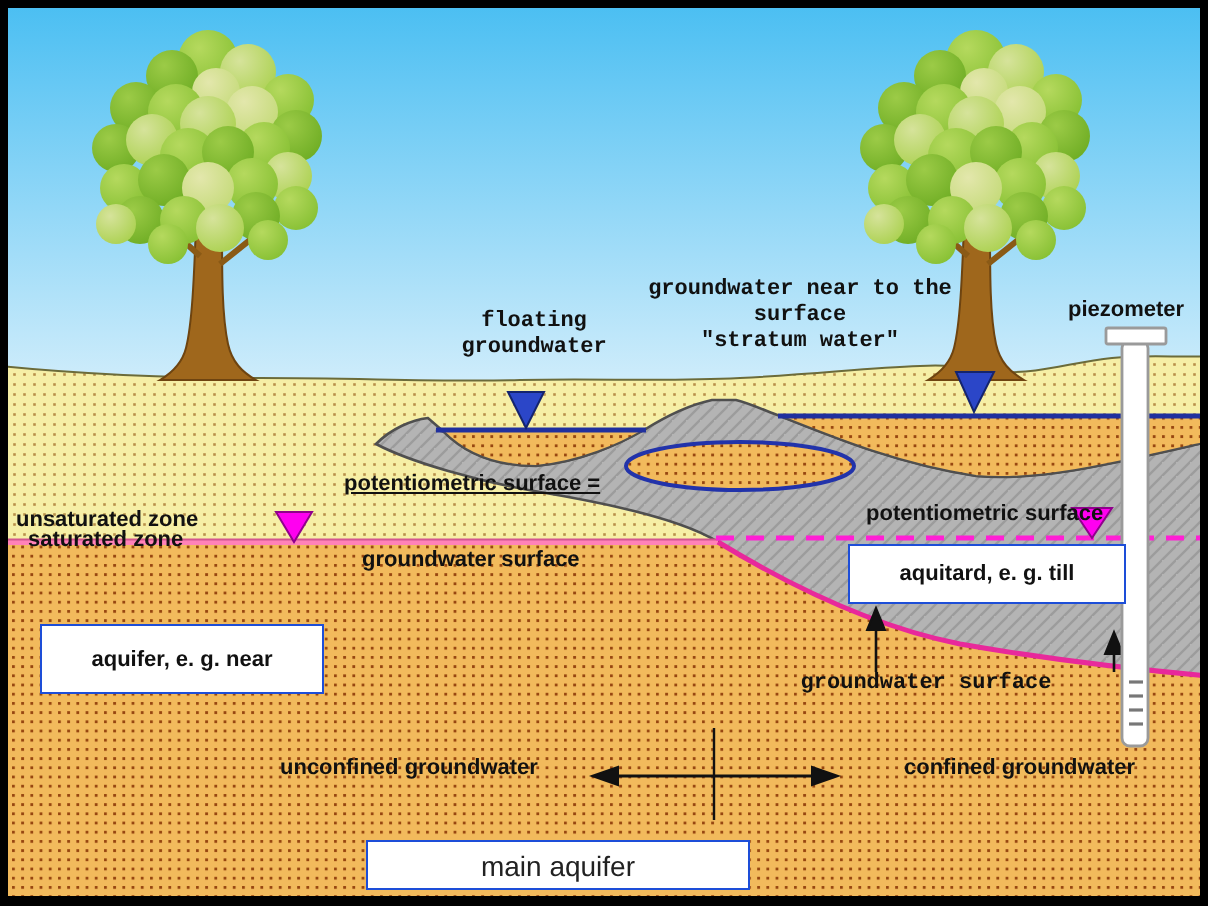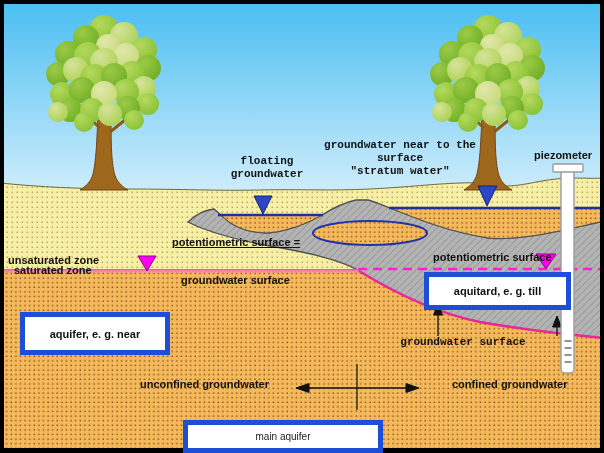"aquitard, e. g. till" .whitebox { border: 5px solid #1d4ed8 -> 1px solid #1d4ed8 }
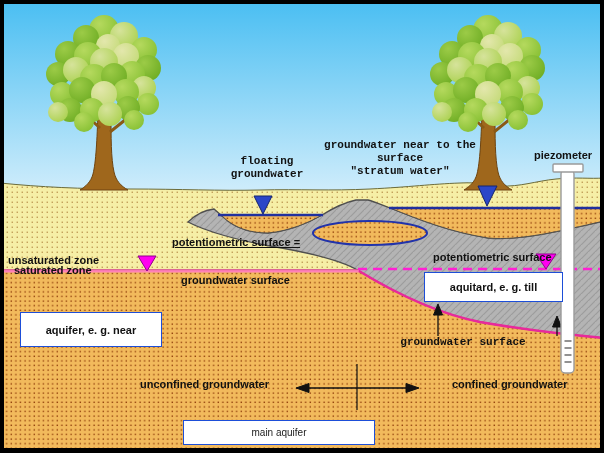"main aquifer" .whitebox.plain { font-size: 10px -> 14px }
